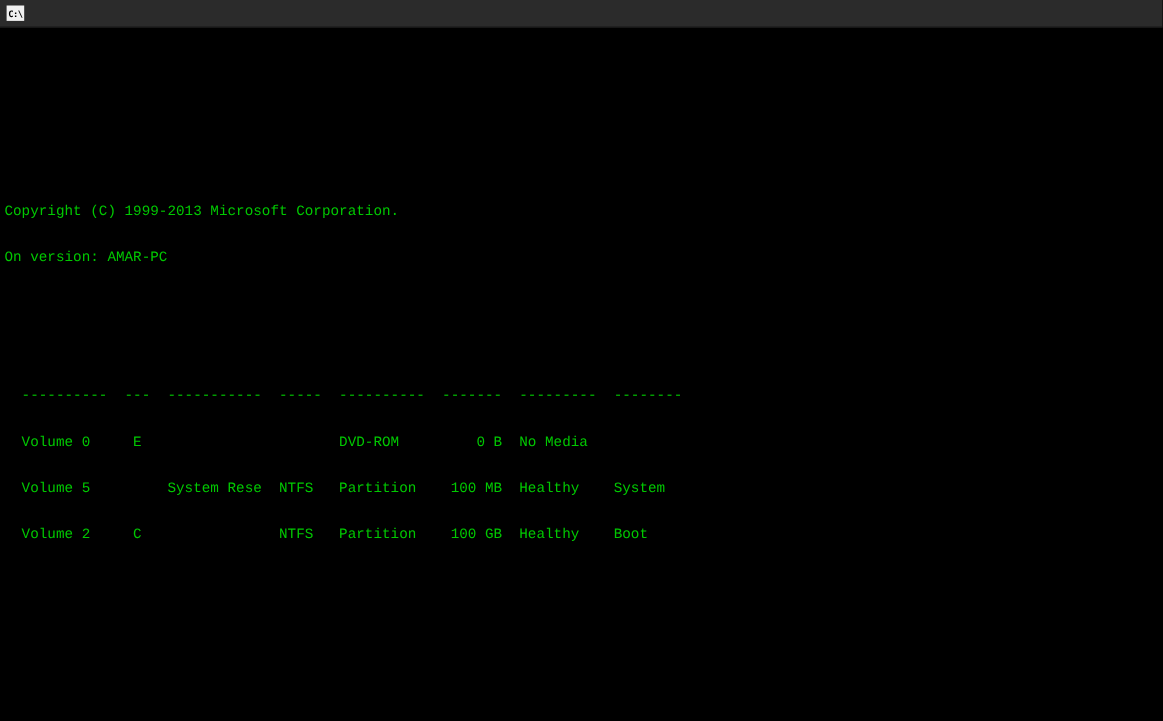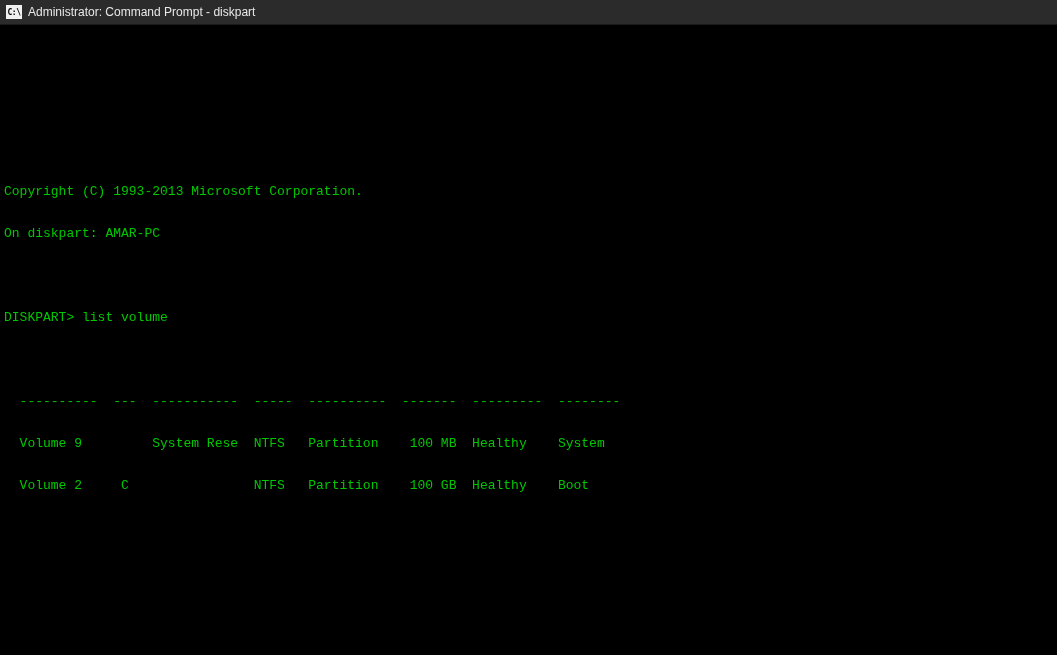"Administrator: Command Prompt - diskpart" span { html: <span>Administrator: Command Prompt - diskpart</span> -> none }
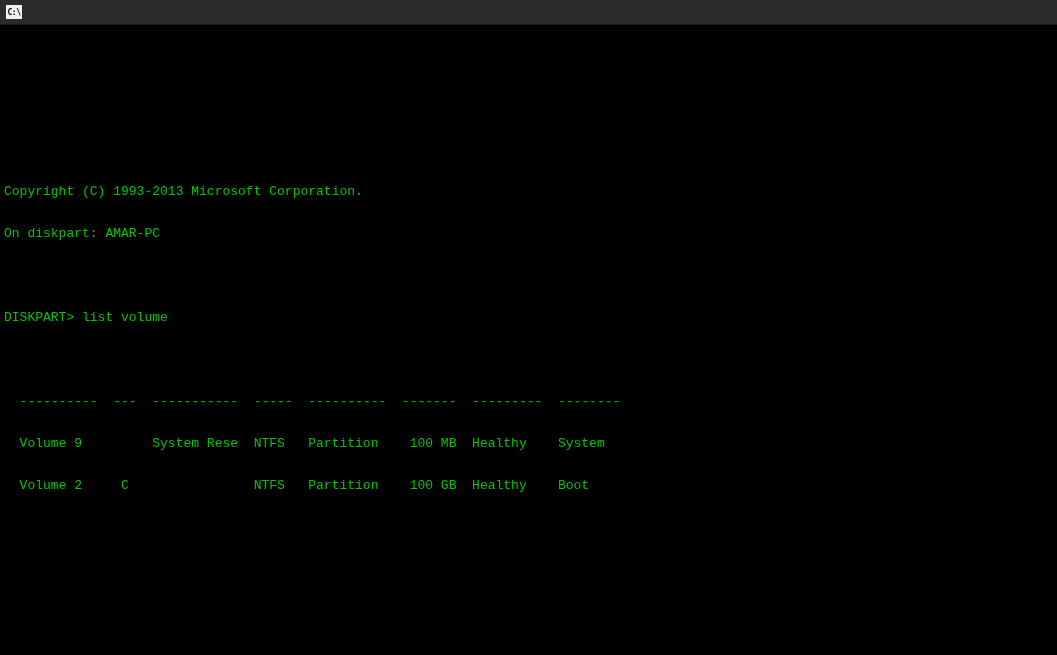"Copyright (C) 1993-2013 Microsoft" div { text: 1993-2013 -> 1999-2013 }
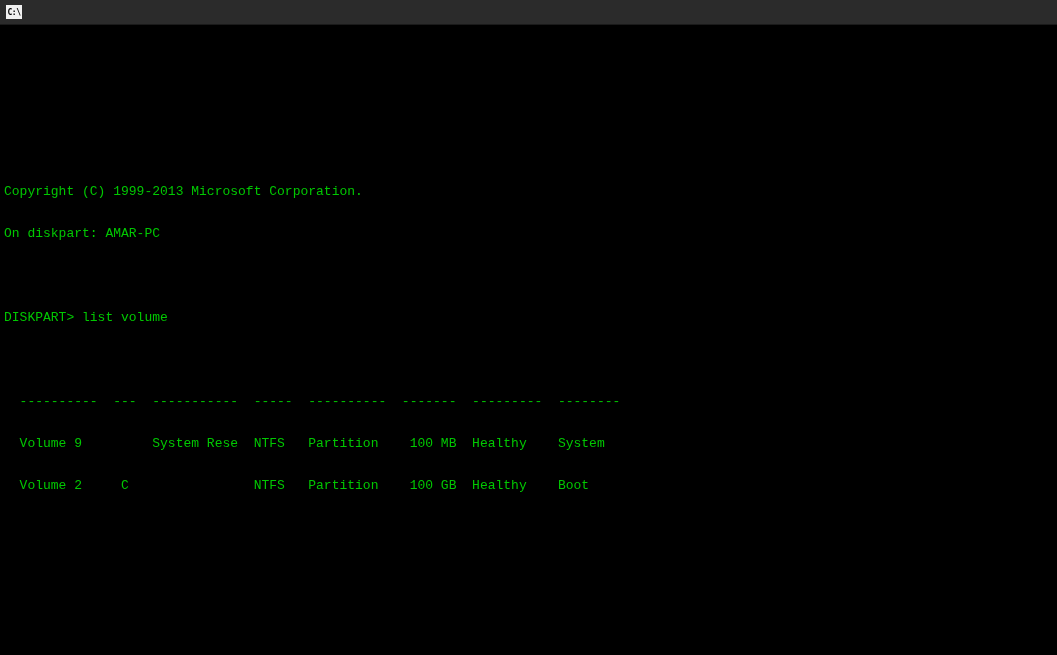"On diskpart: AMAR-PC" div { text: diskpart -> version }
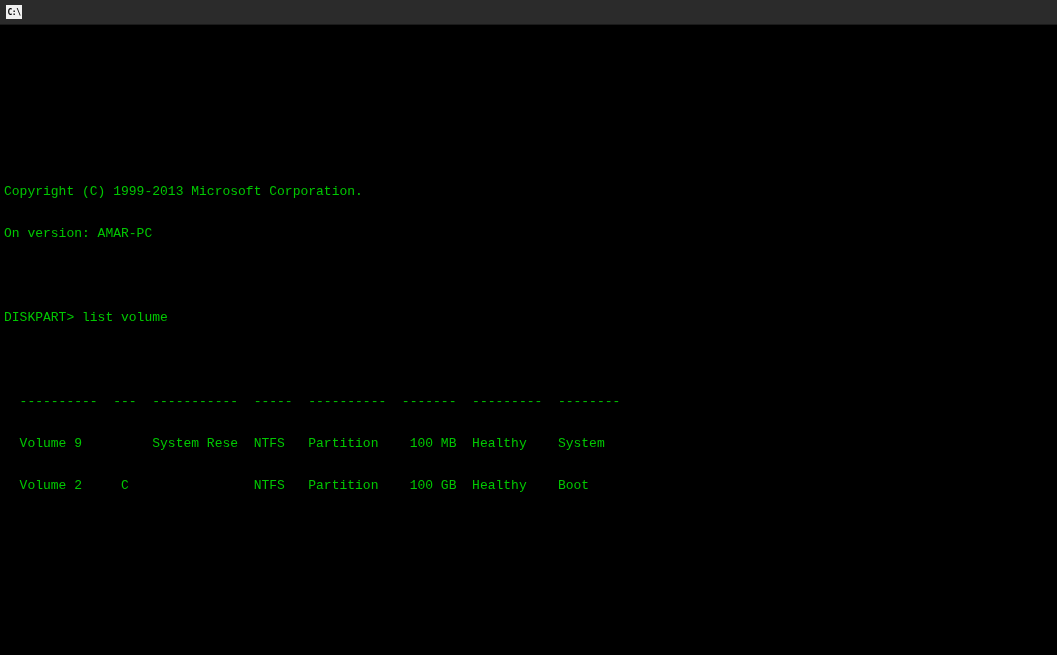"DISKPART> list volume" div { html: <div>DISKPART&gt; list volume</div> -> none }
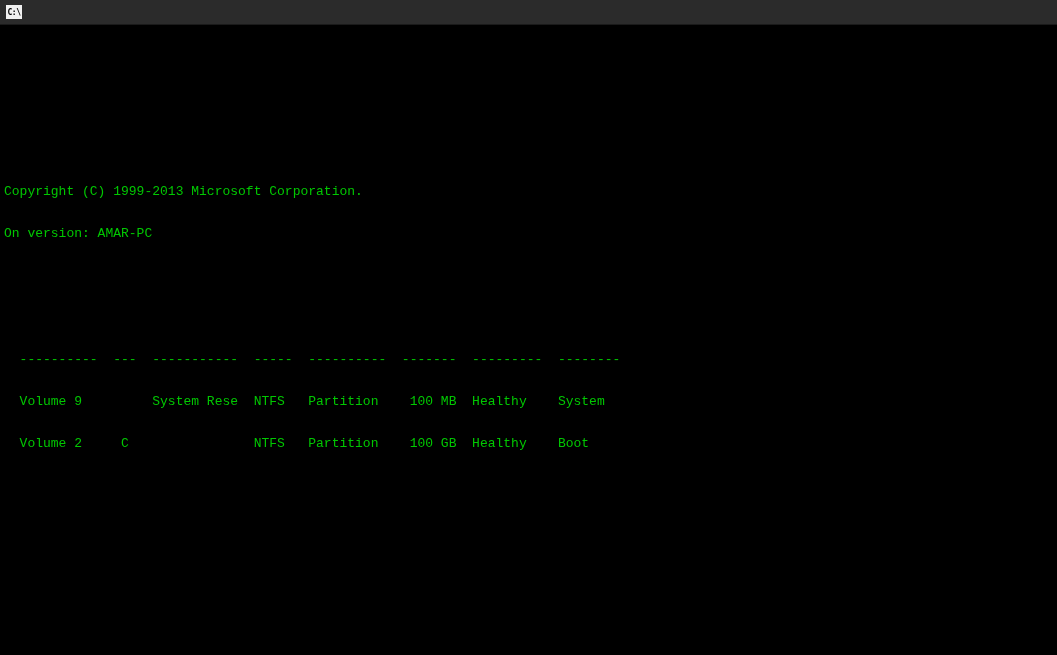"Volume 0 E DVD-ROM 0" div { html: none -> <div> Volume 0 E DVD-ROM 0 B No Media</div> }
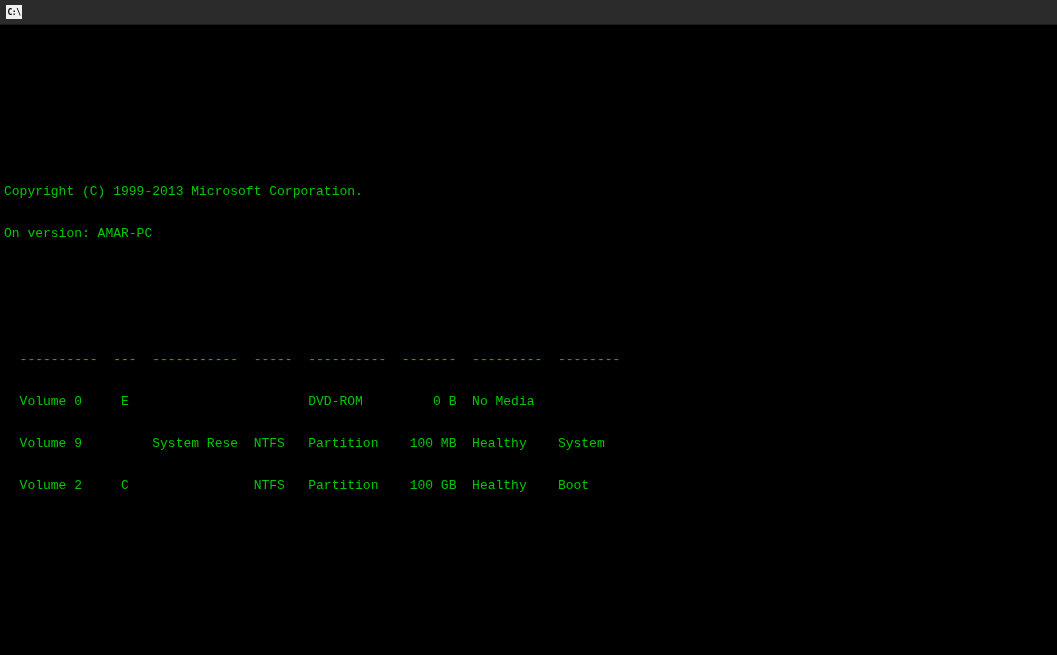"Volume 9 System Rese NTFS" div { text: 9 -> 5 }
